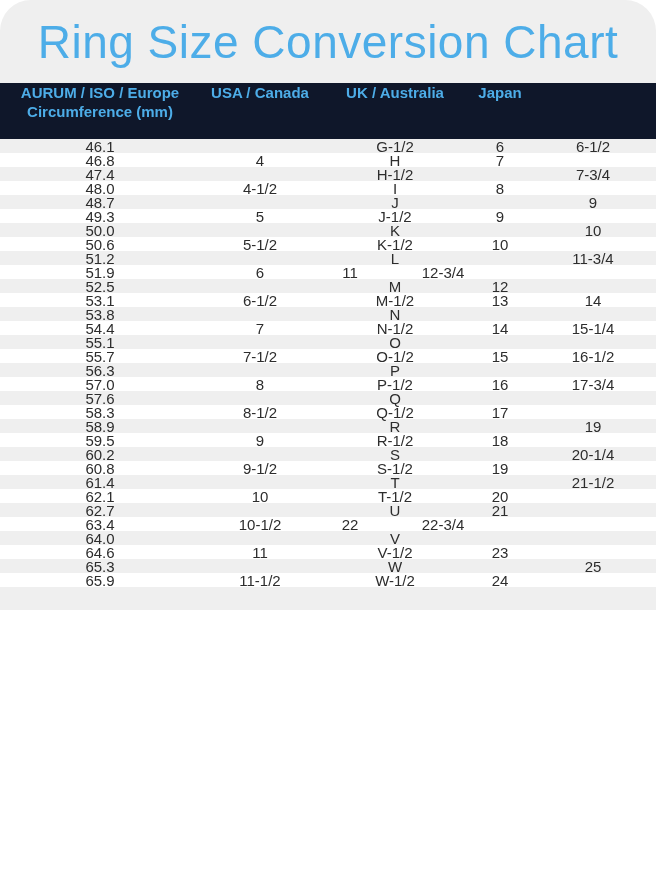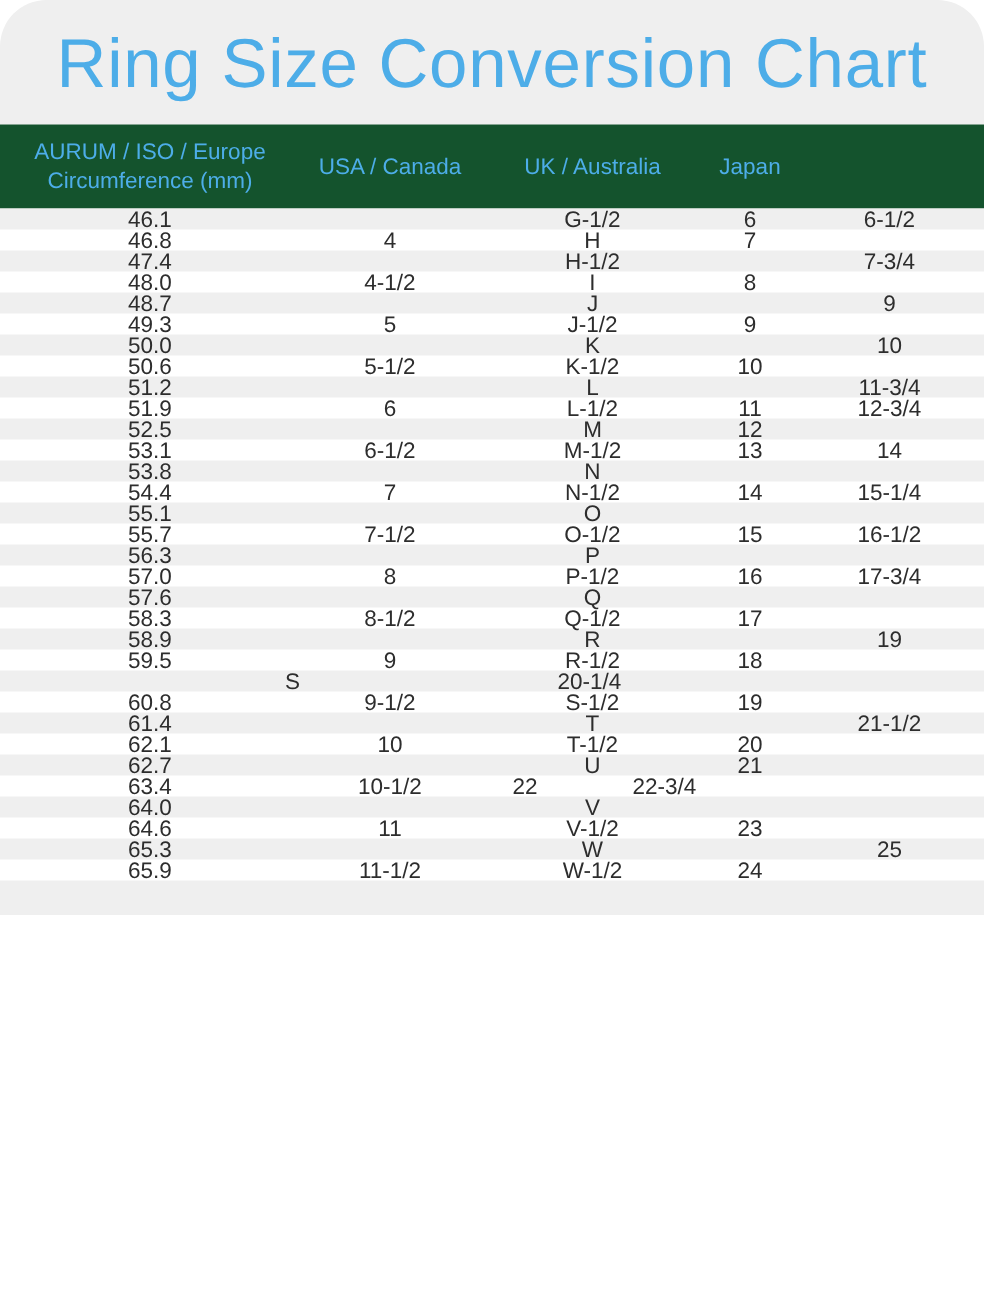"AURUM / ISO / Europe" .header-row { align-items: center -> none; background: #14532d -> #0f172a; font-weight: none -> bold }
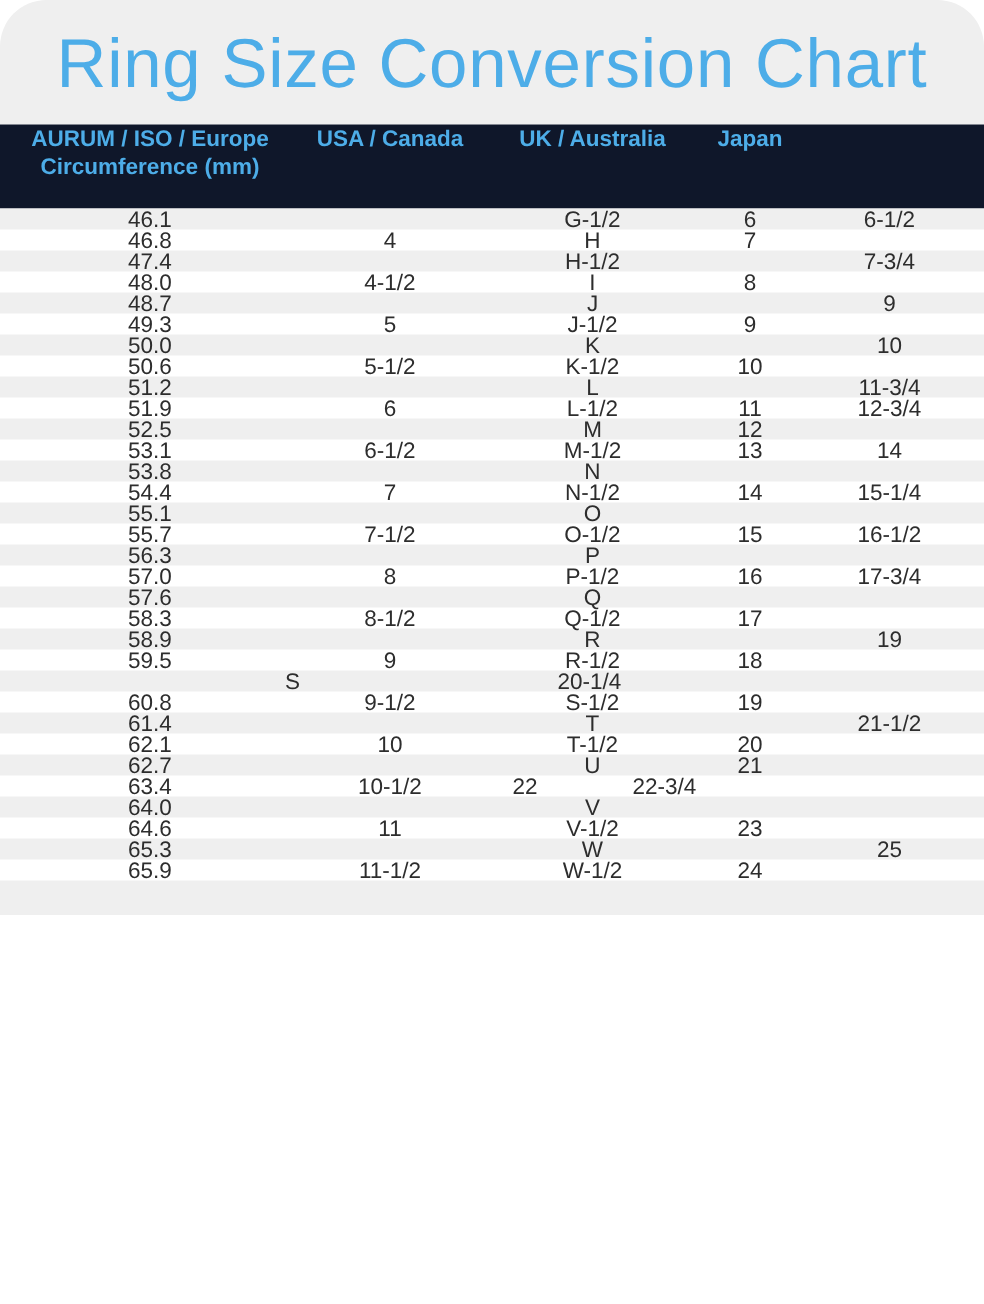"L-1/2" div.cell { html: <div>L-1/2</div> -> none }
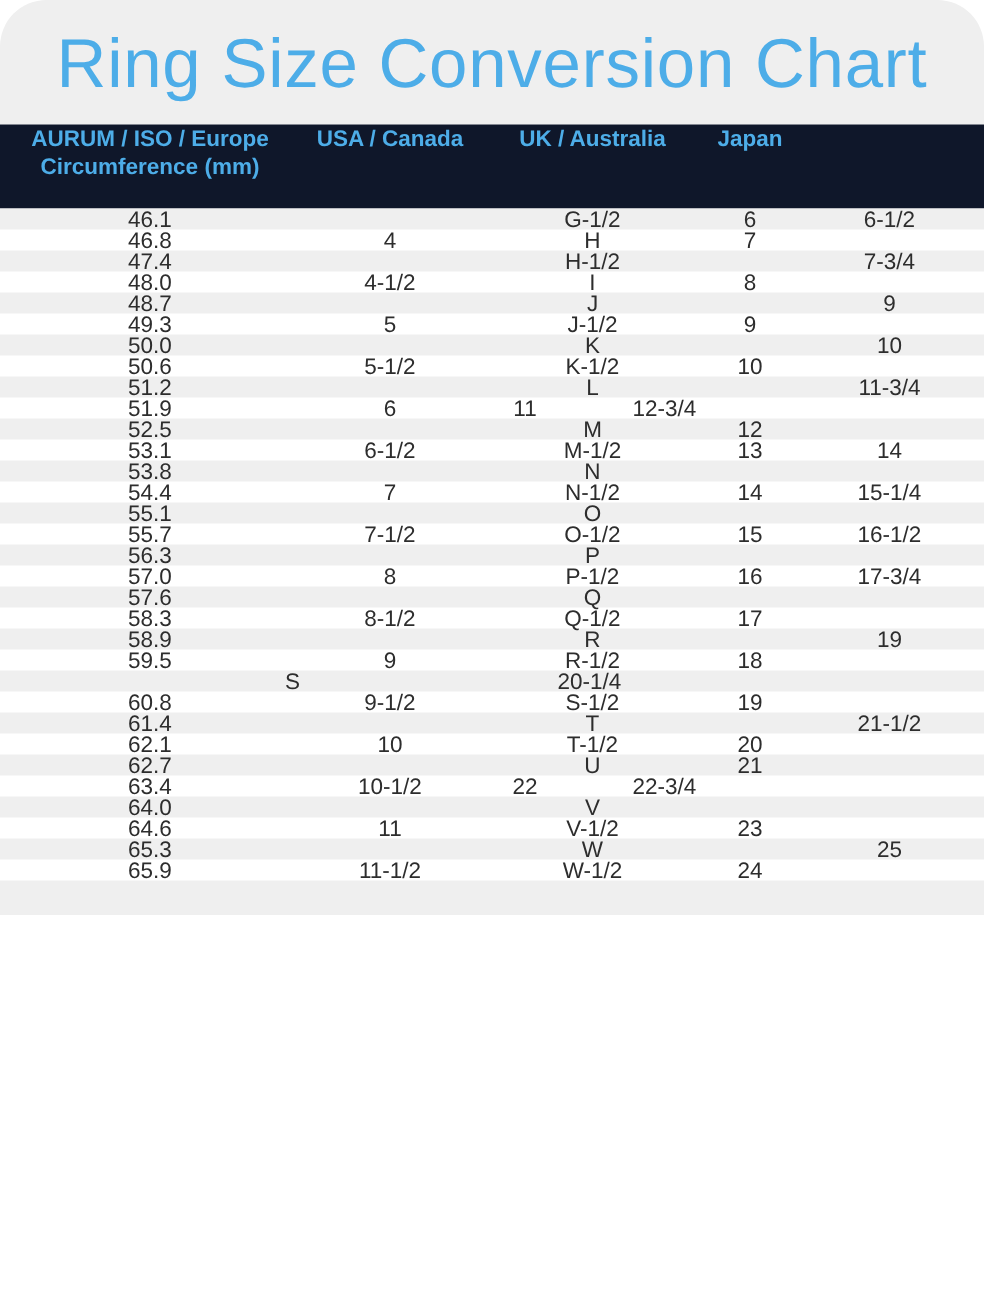"60.2" div.cell { html: none -> <div>60.2</div> }
